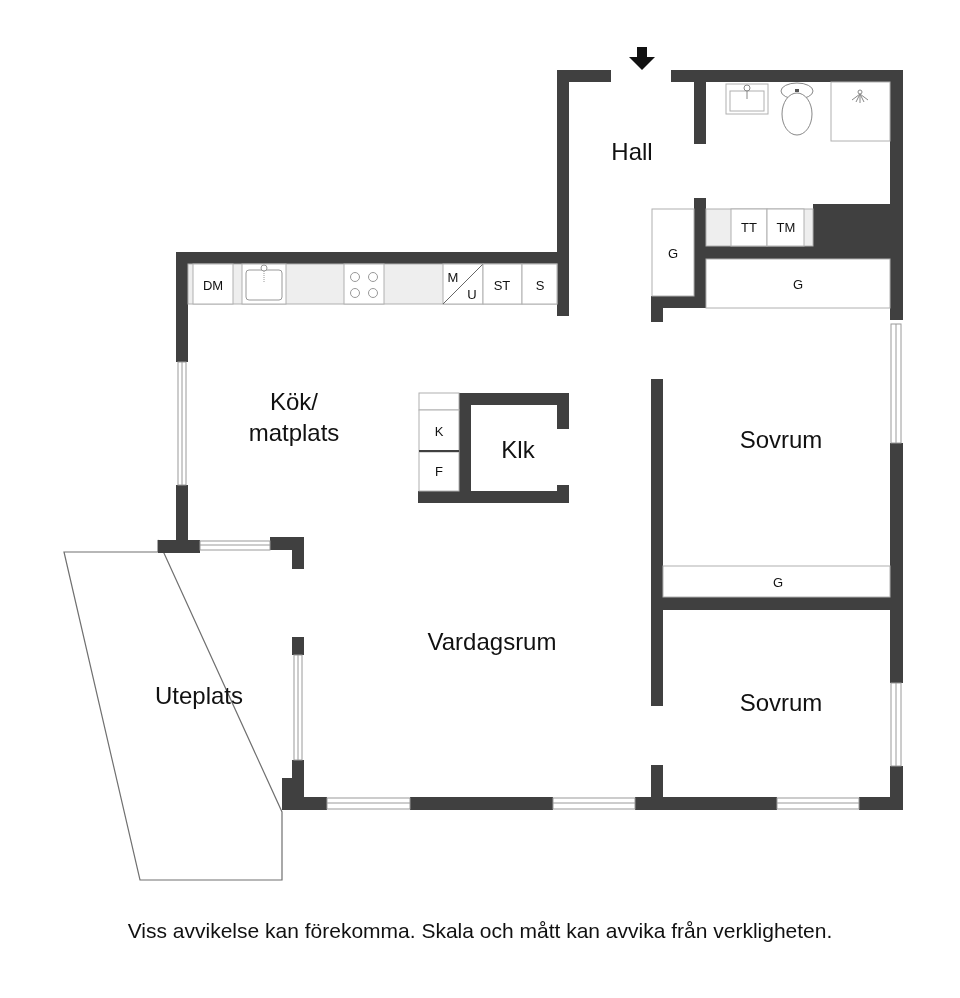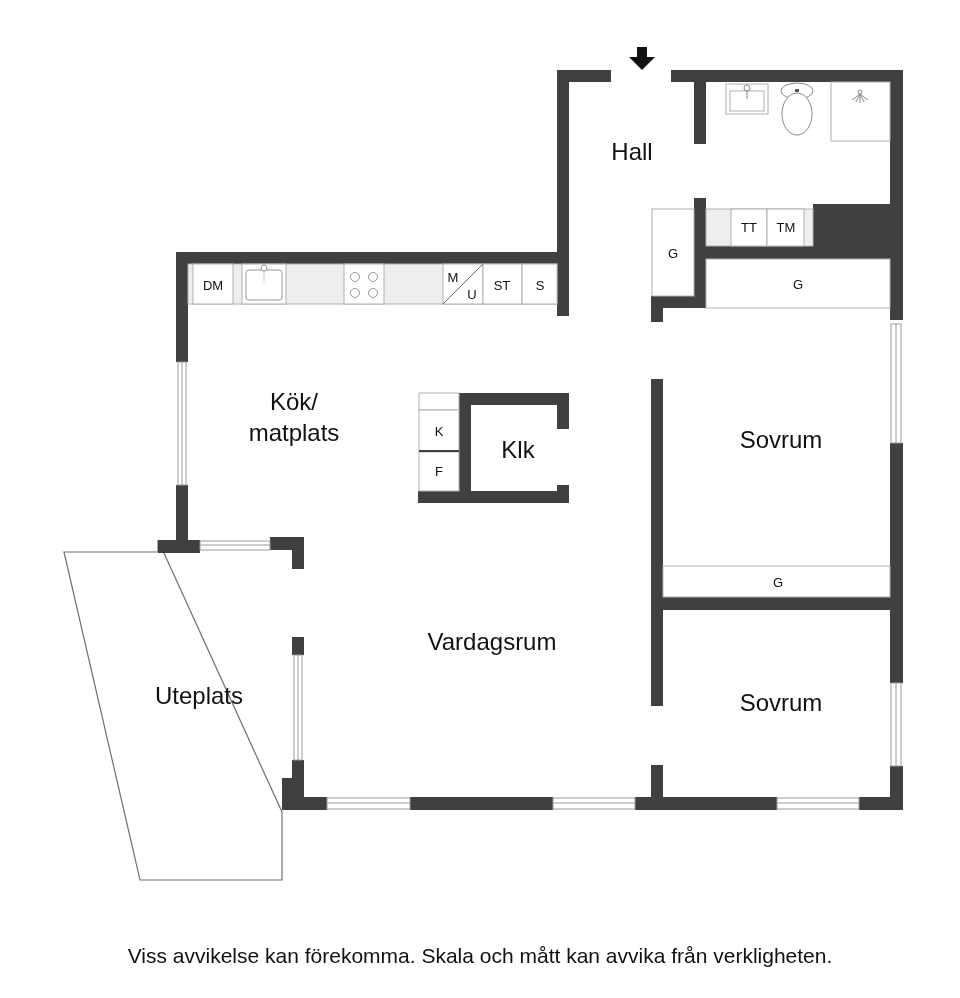"Viss avvikelse kan förekomma. Skala" .disclaimer { top: 944px -> 919px }
